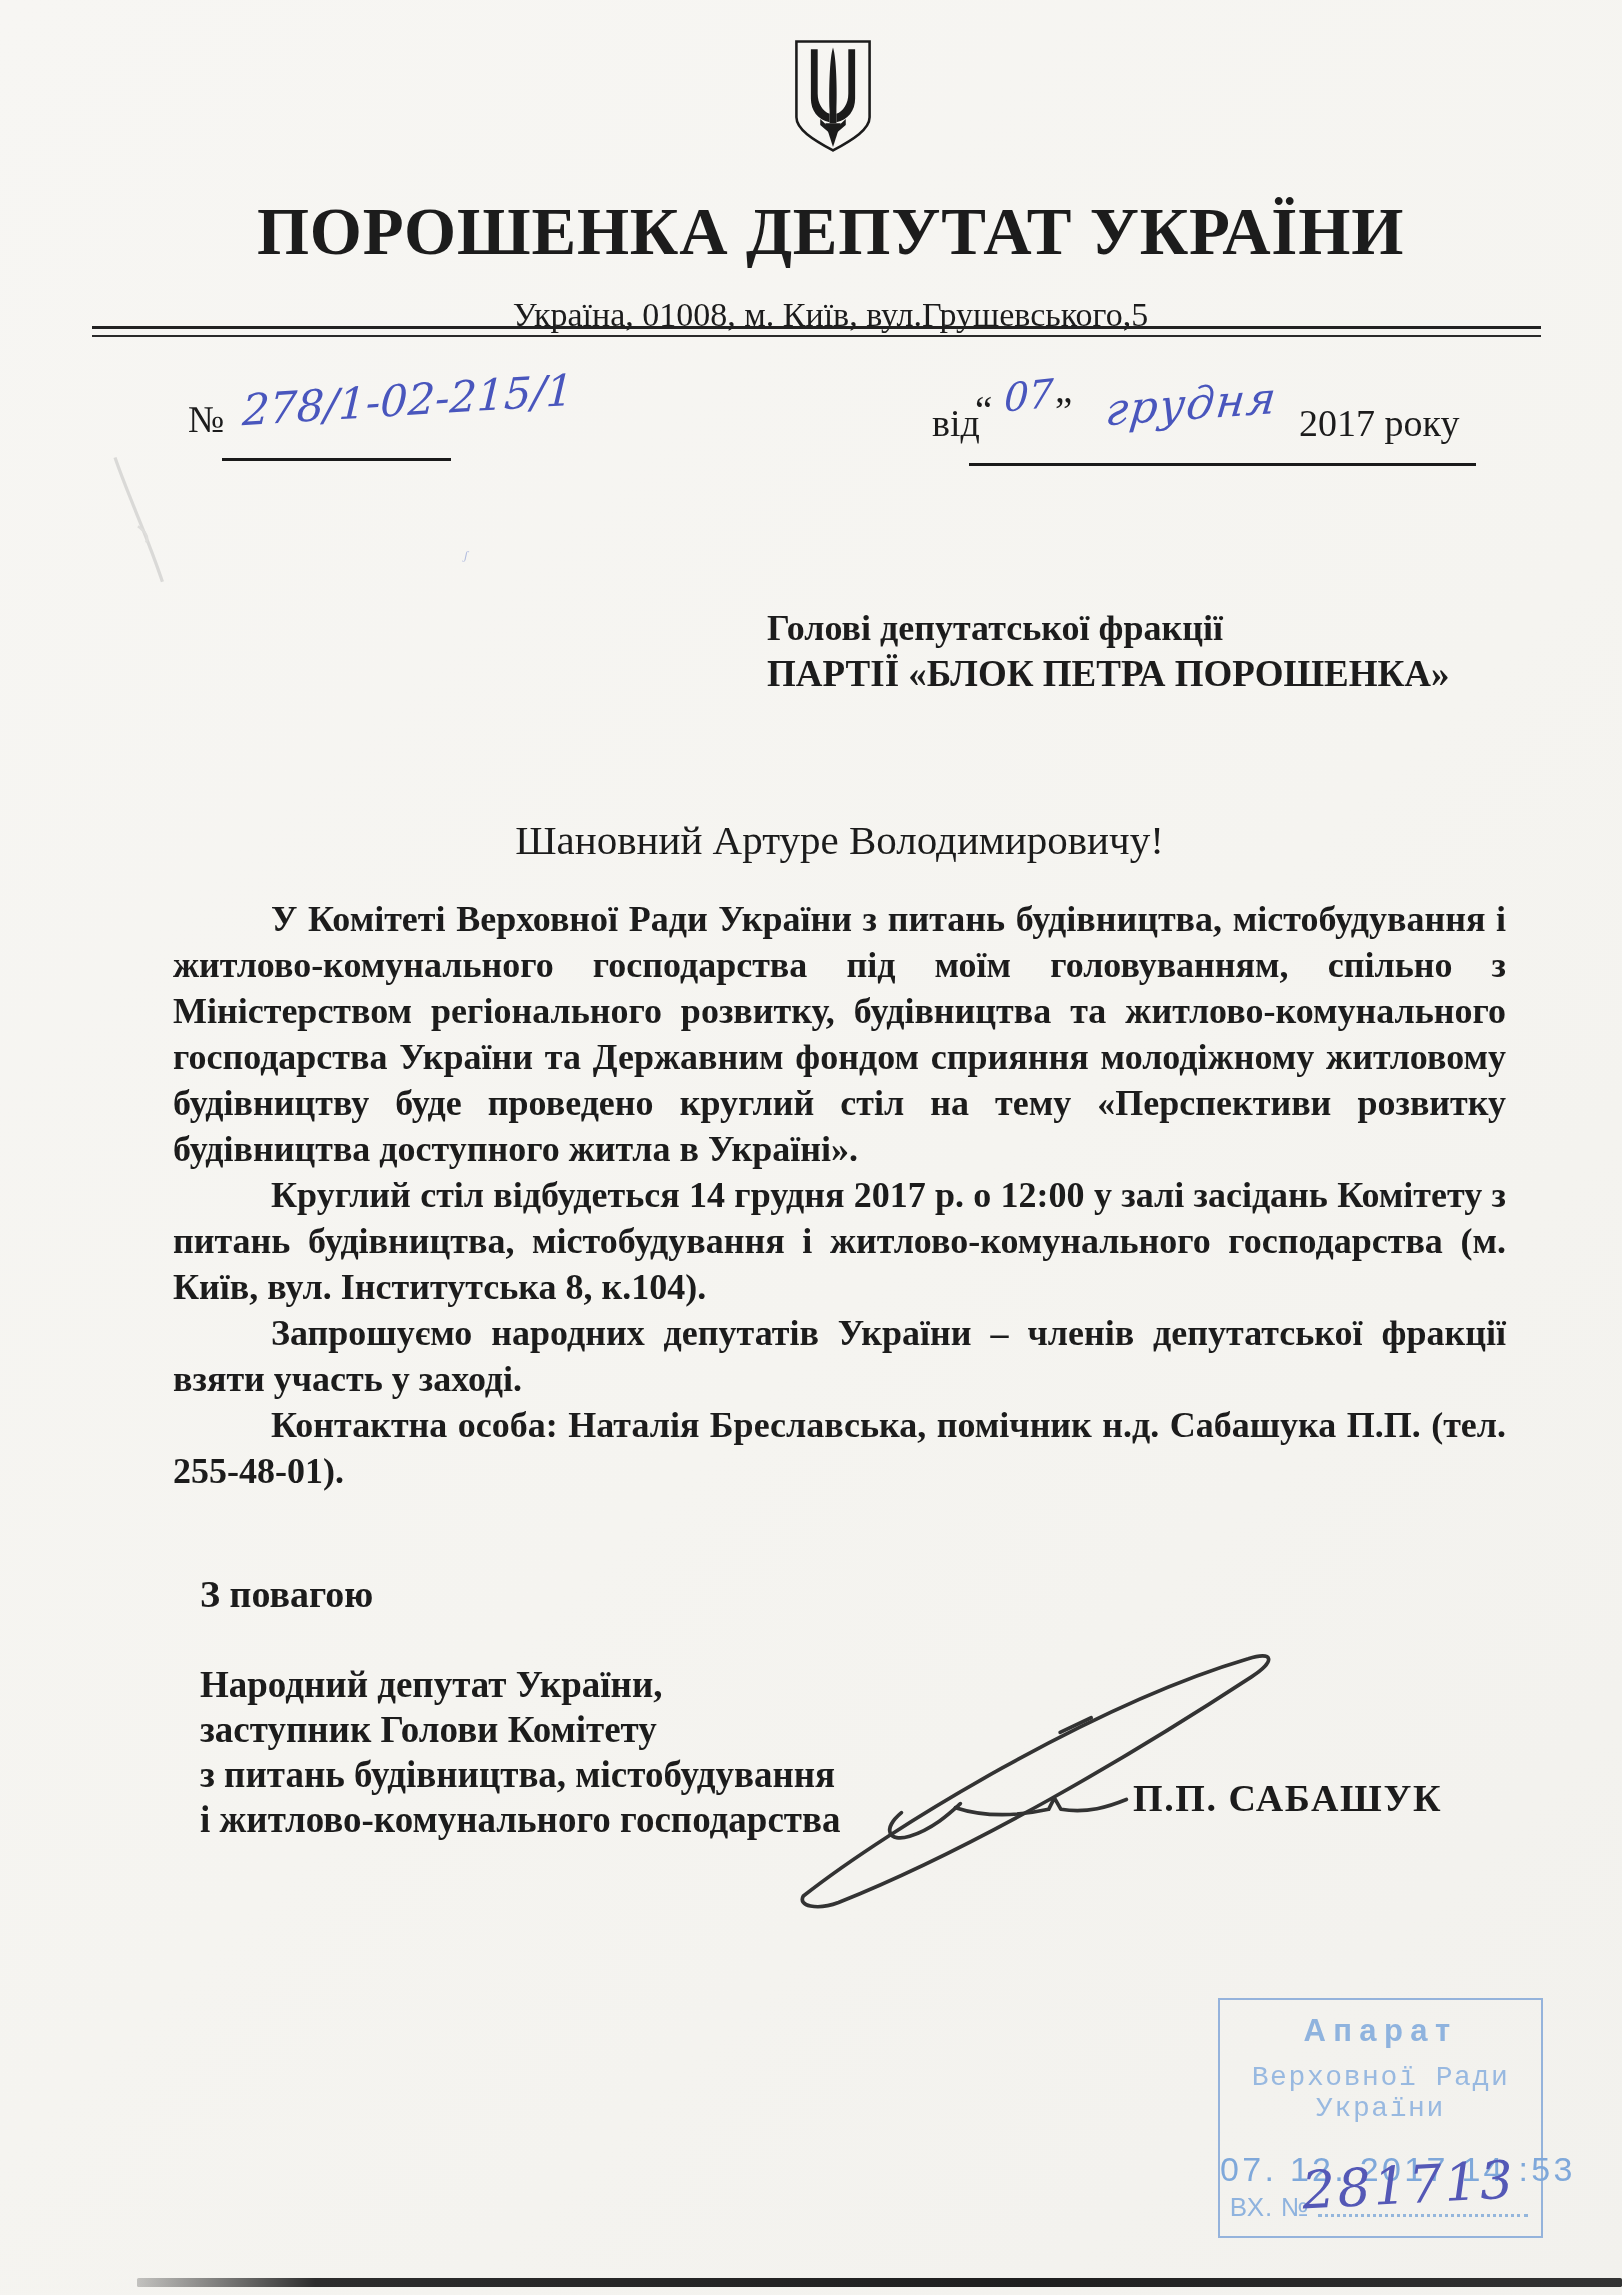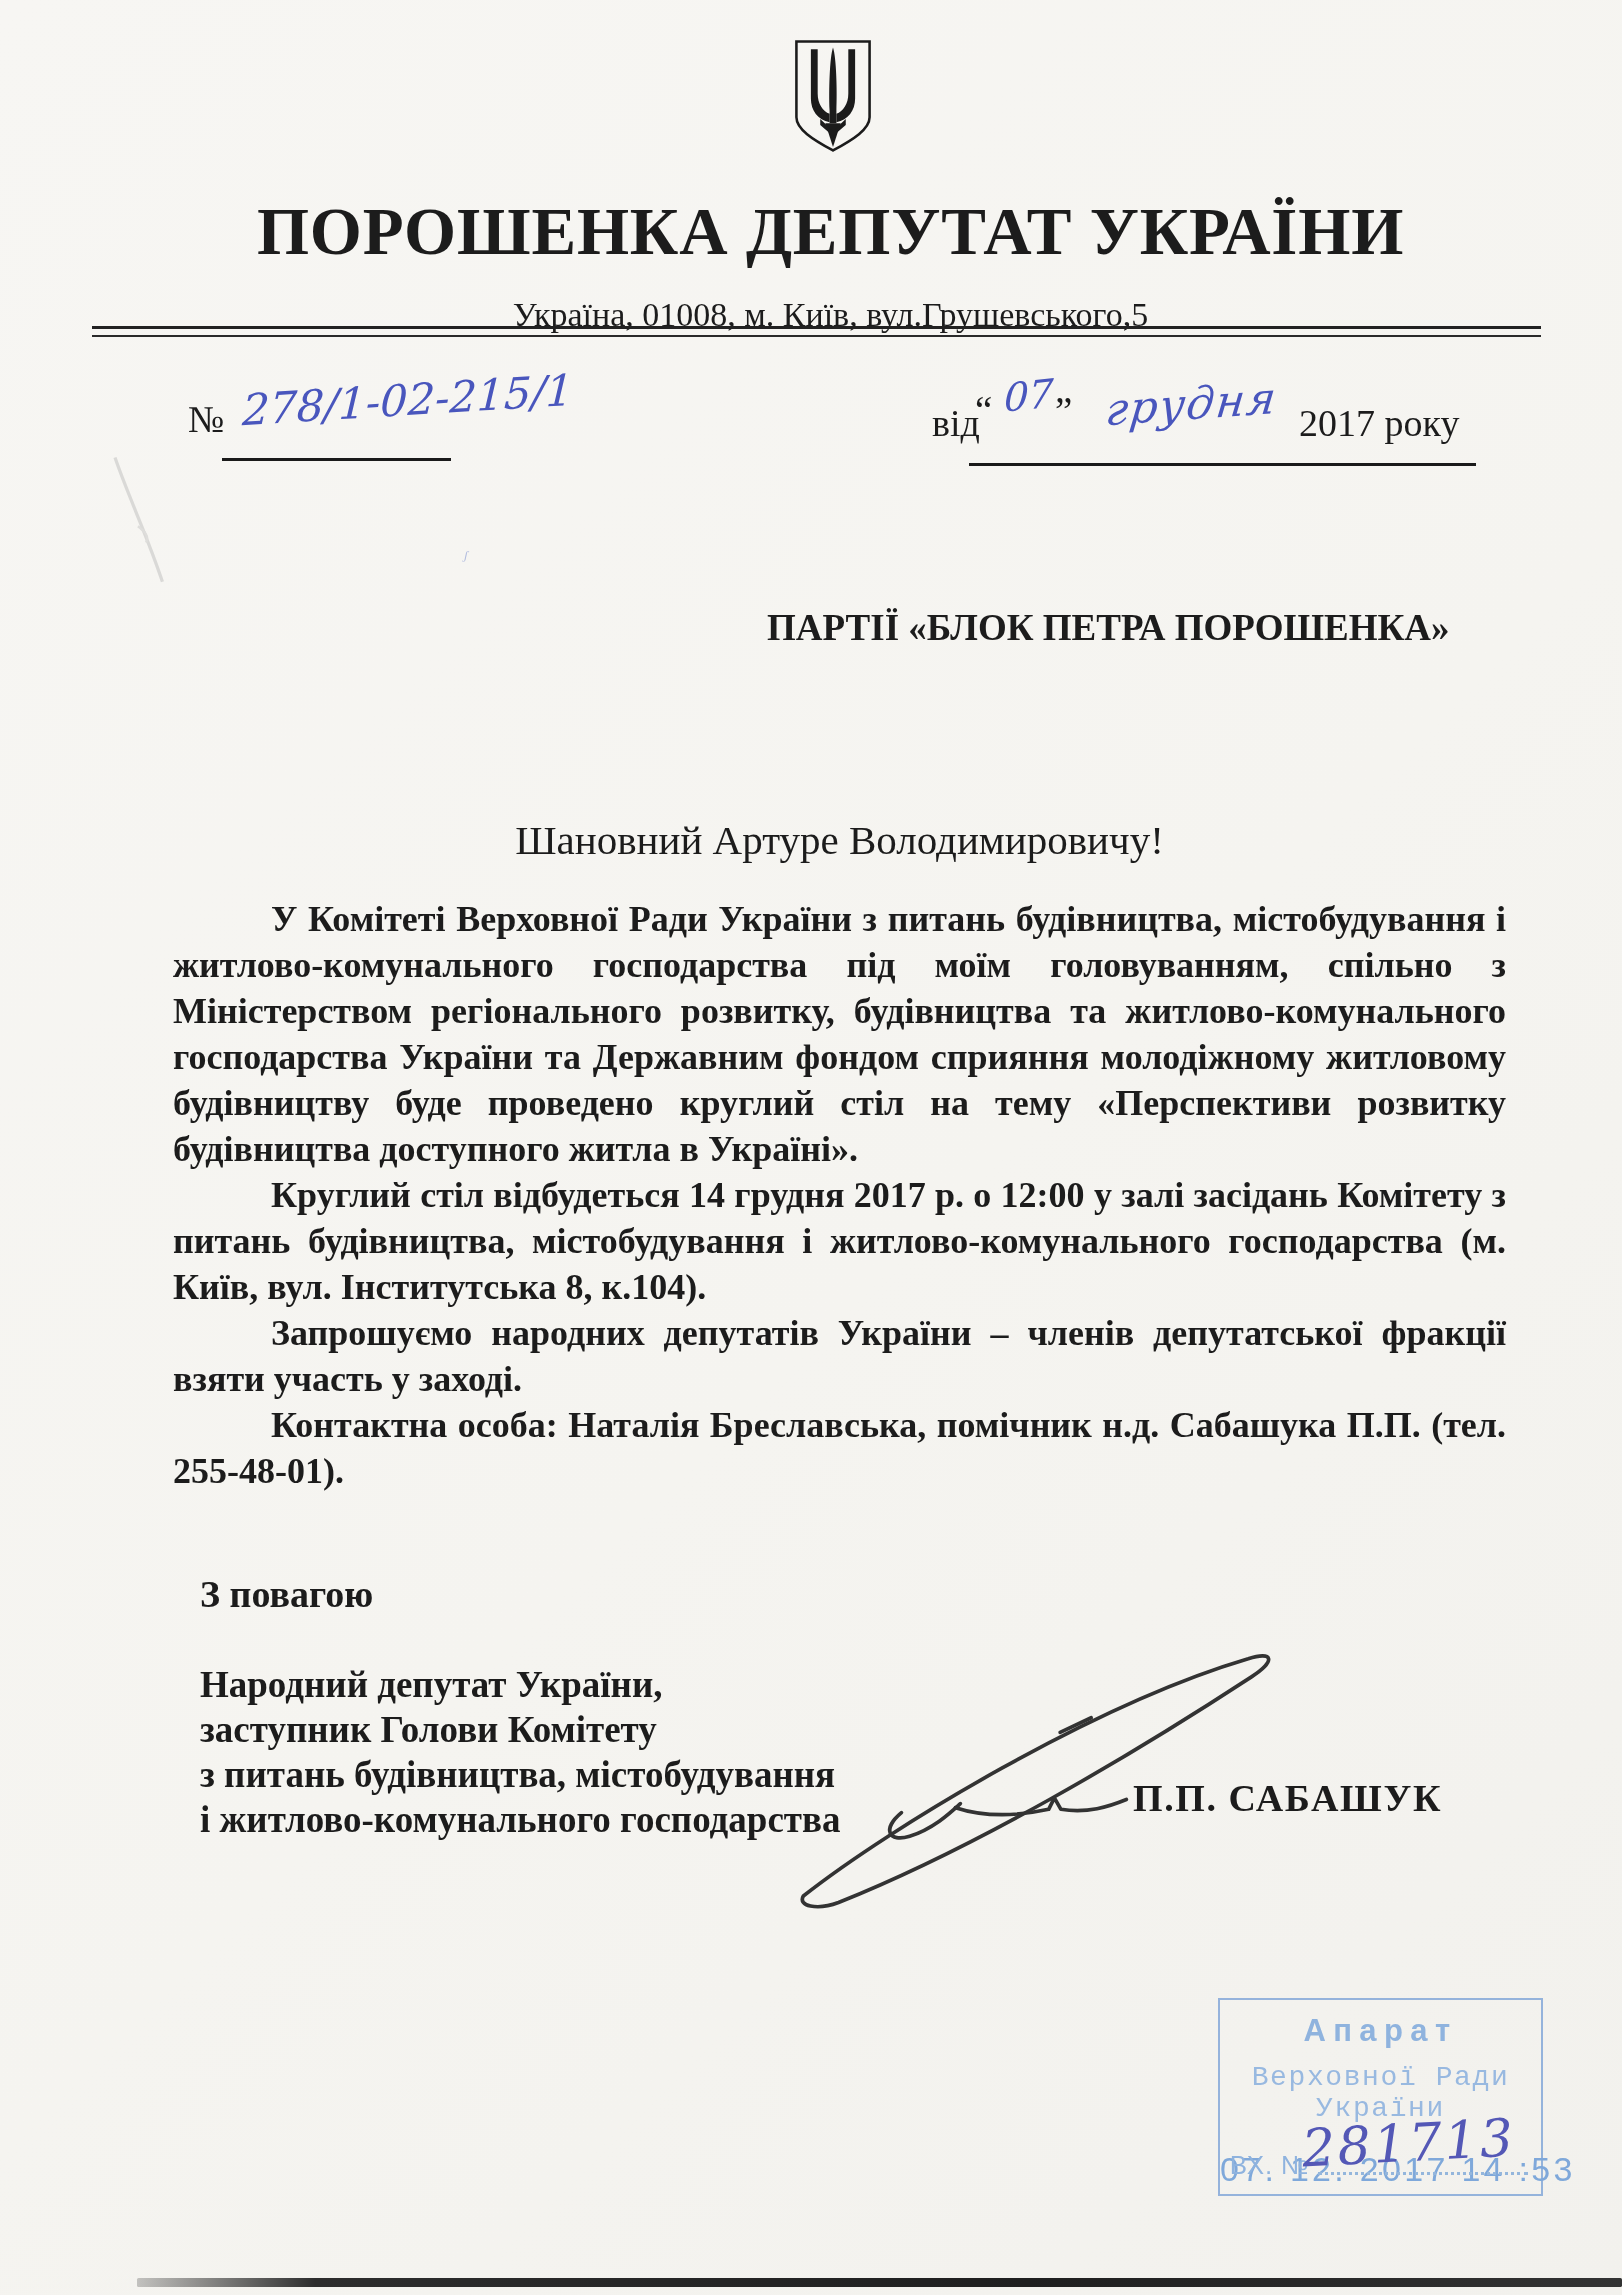"Голові депутатської фракції" div.r1 { html: none -> <div>Голові депутатської фракції</div> }
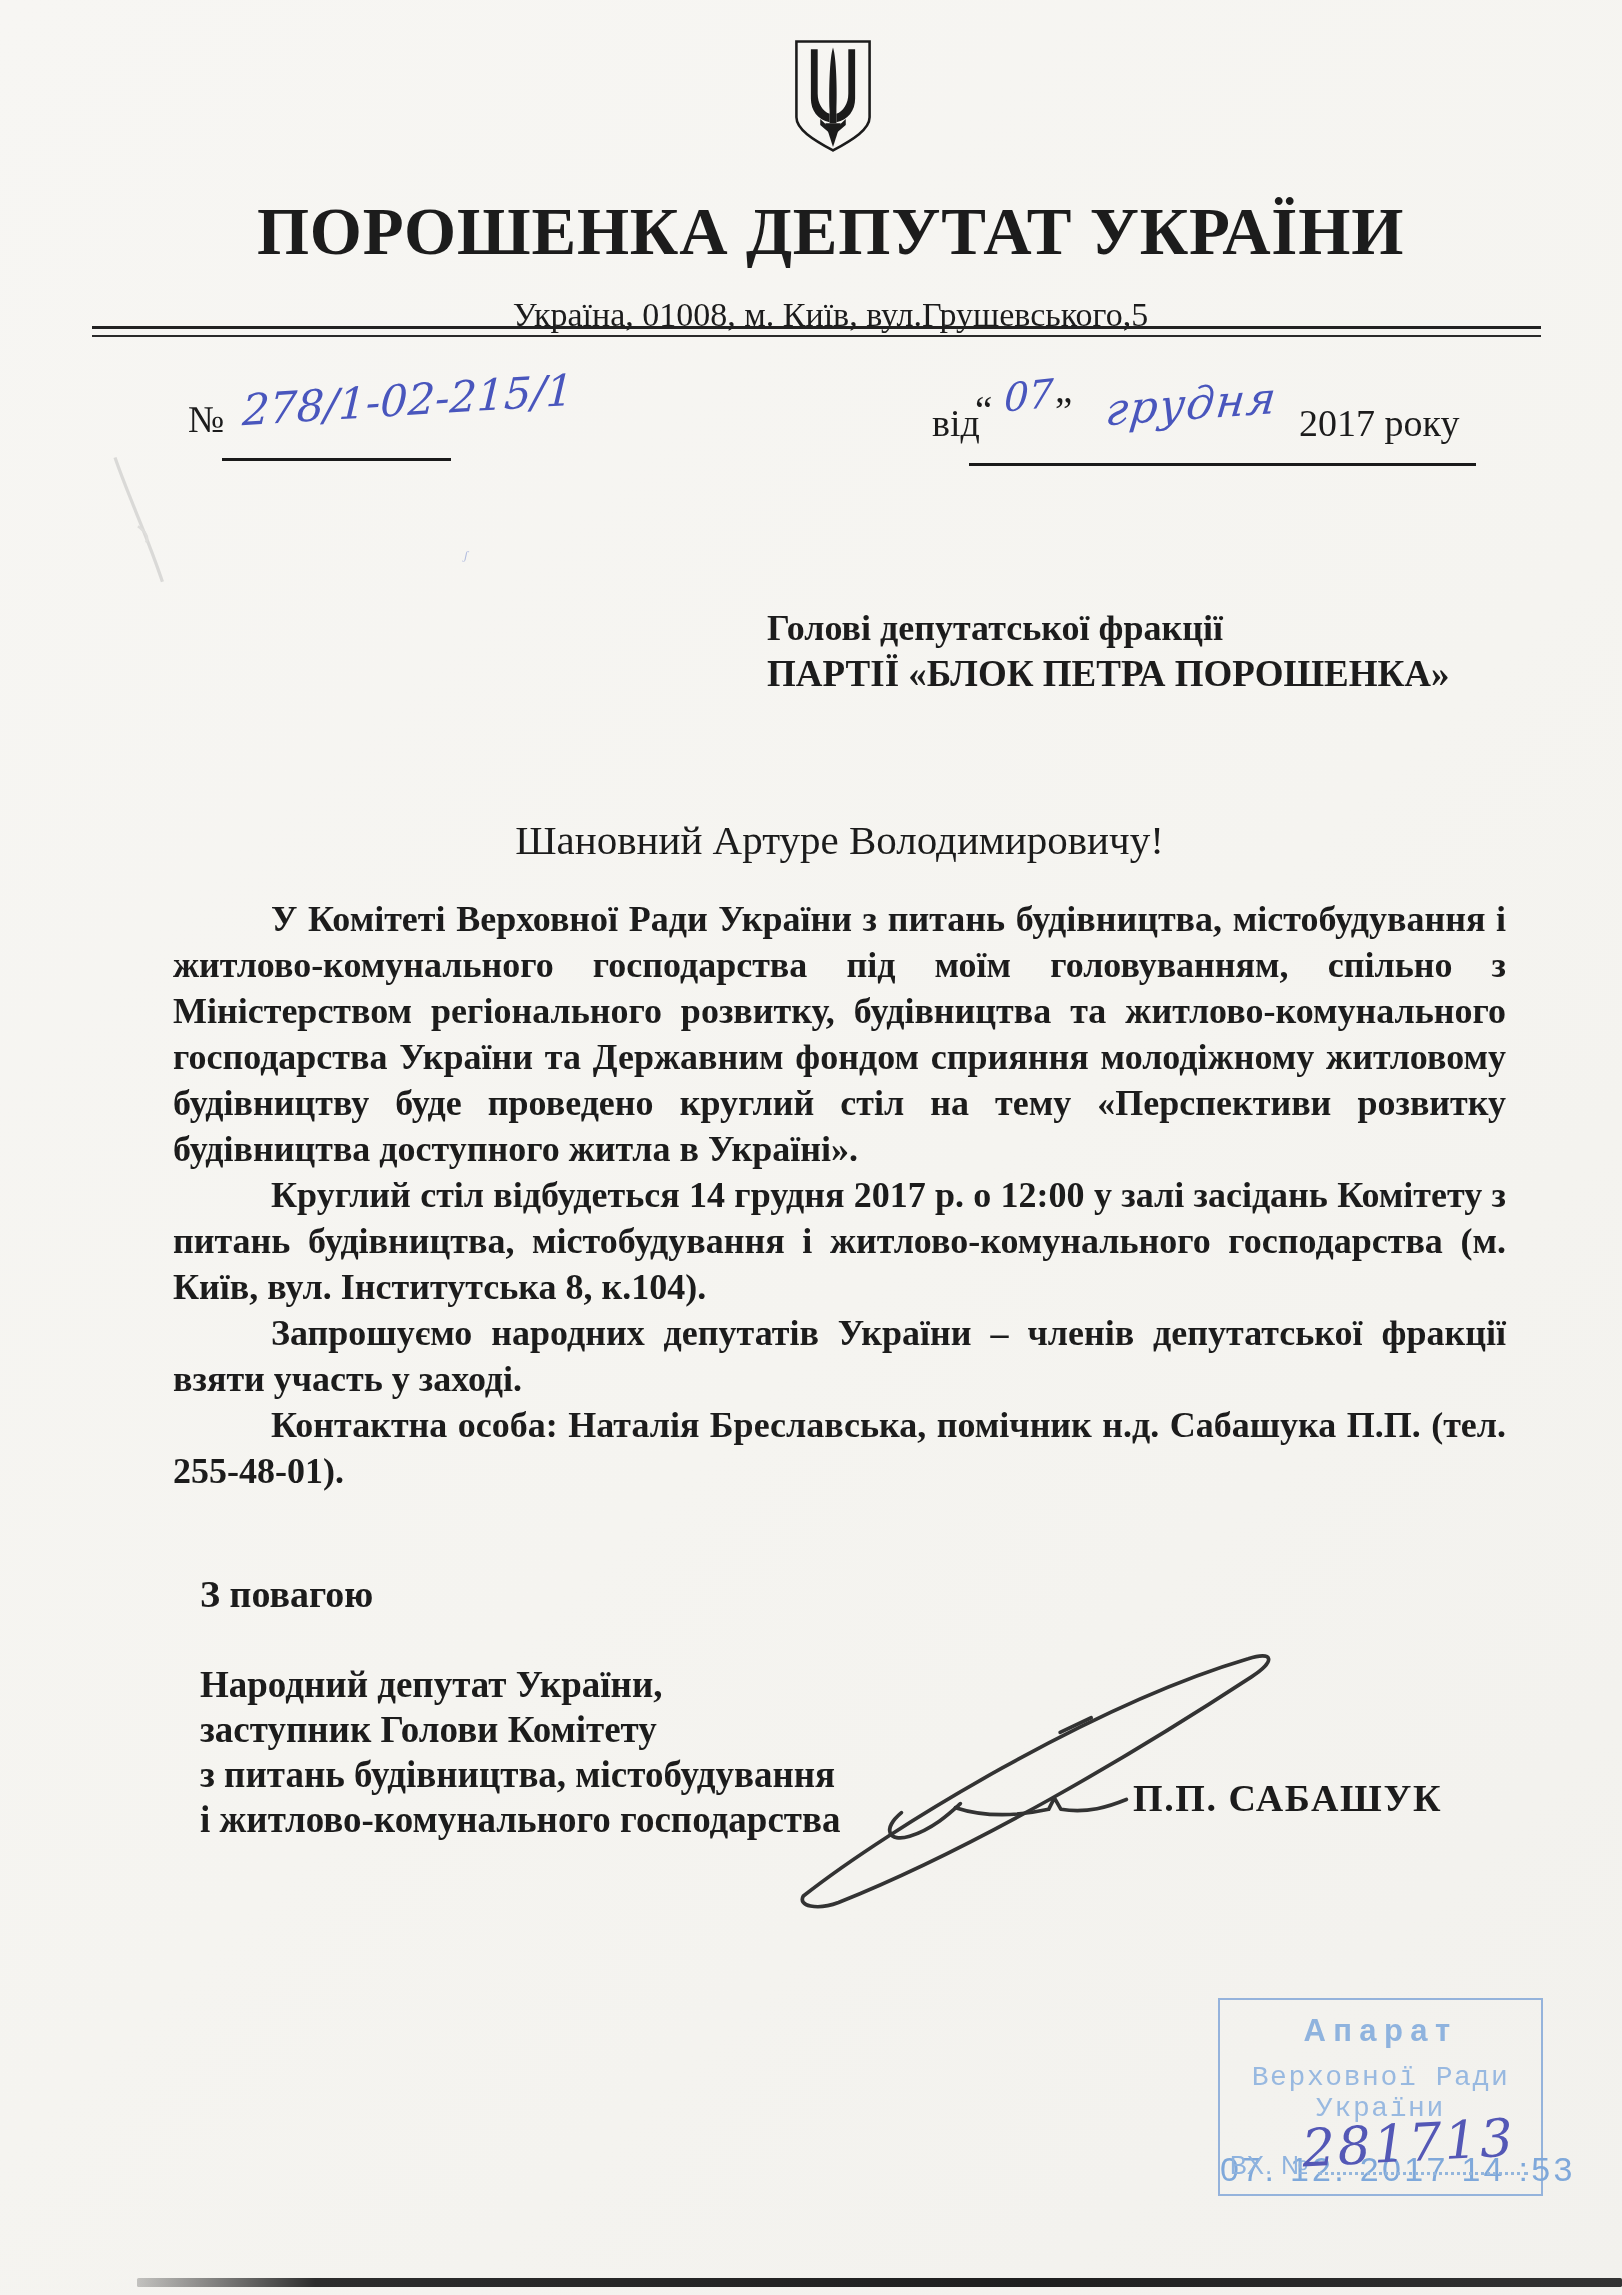"Апарат" .stamp { height: 198px -> 240px }
